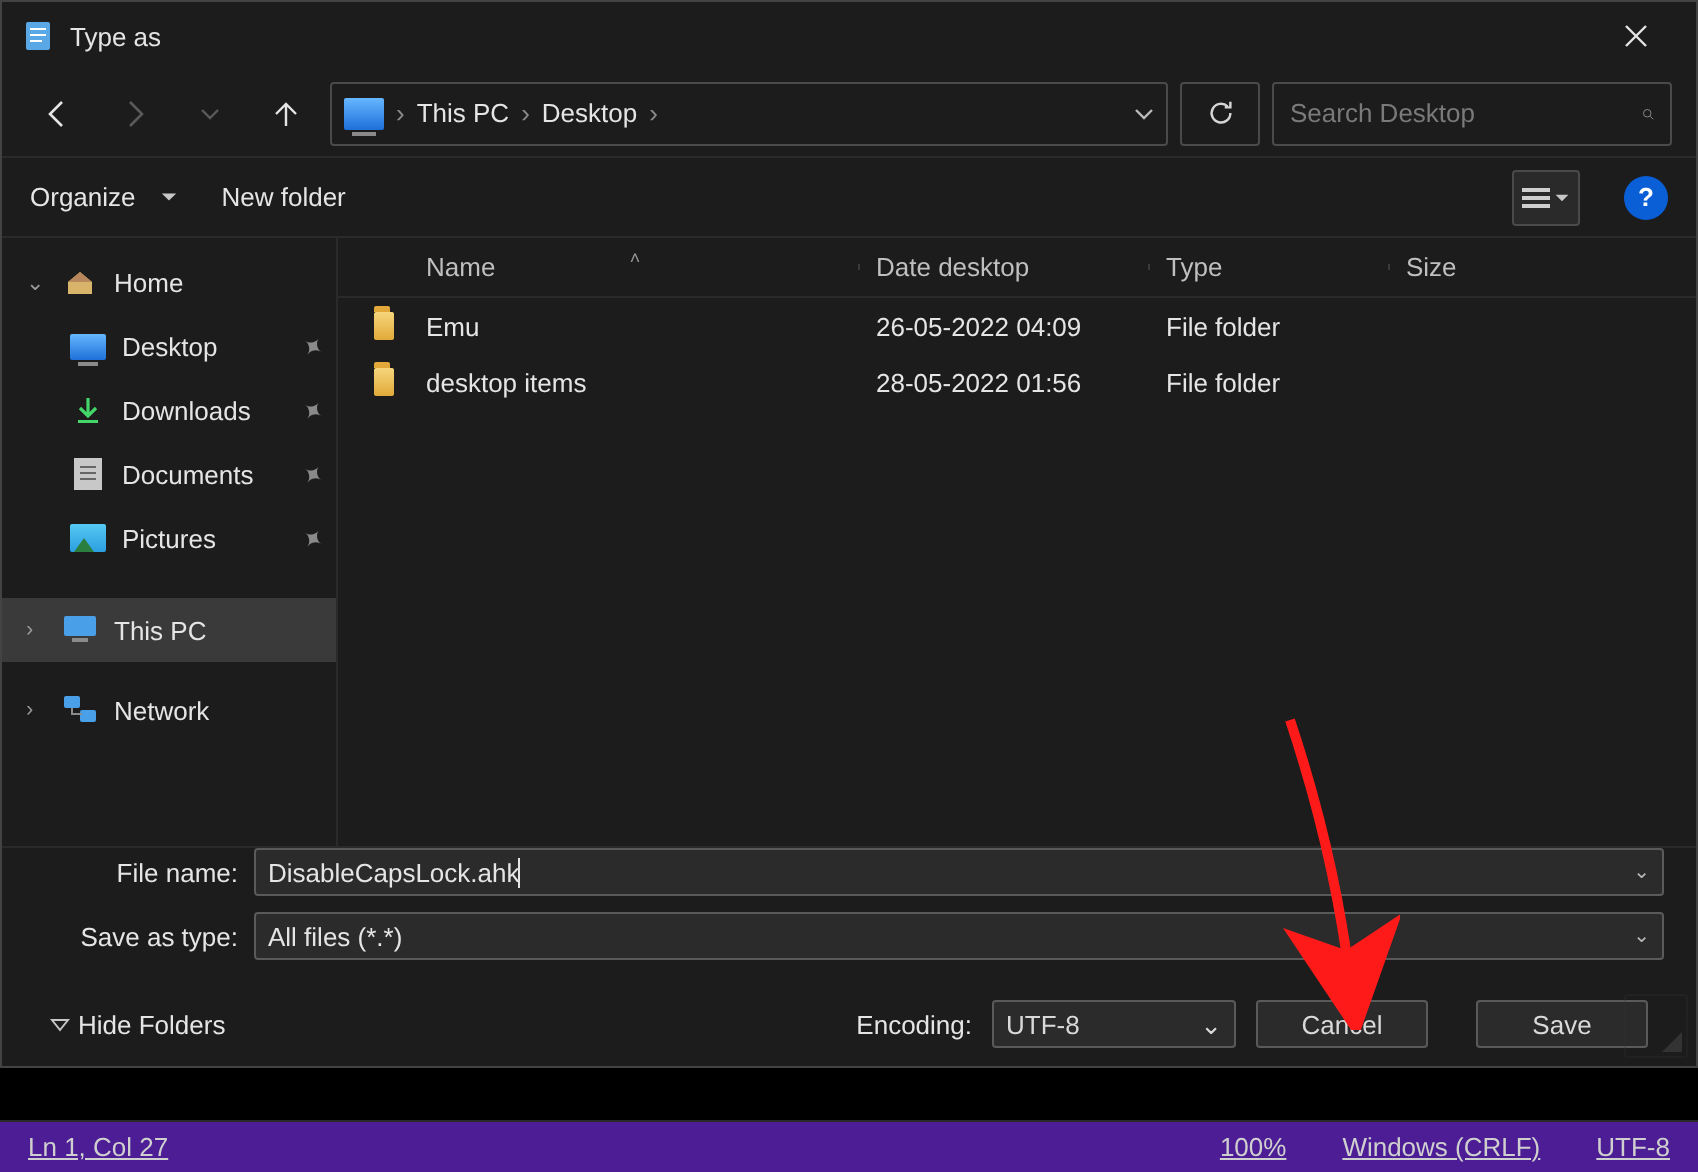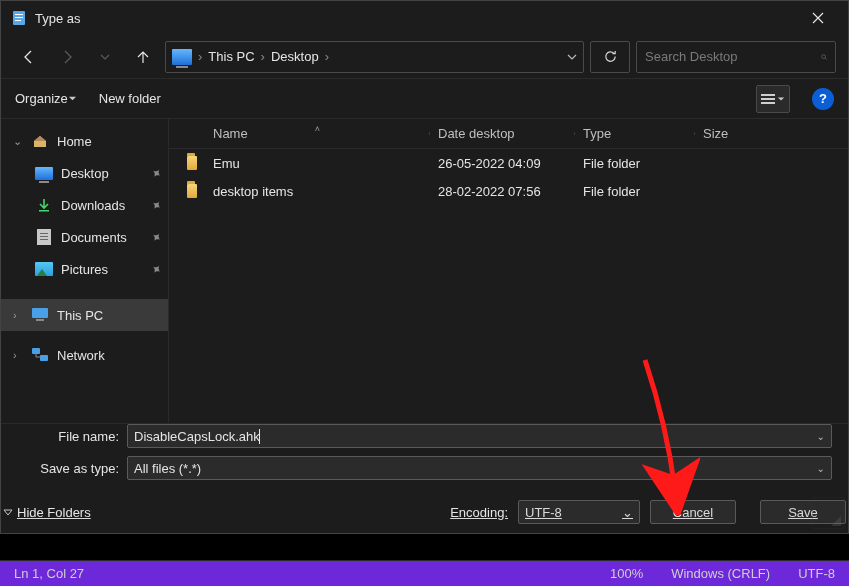"Organize" .tool-btn { gap: 0 -> 12px }
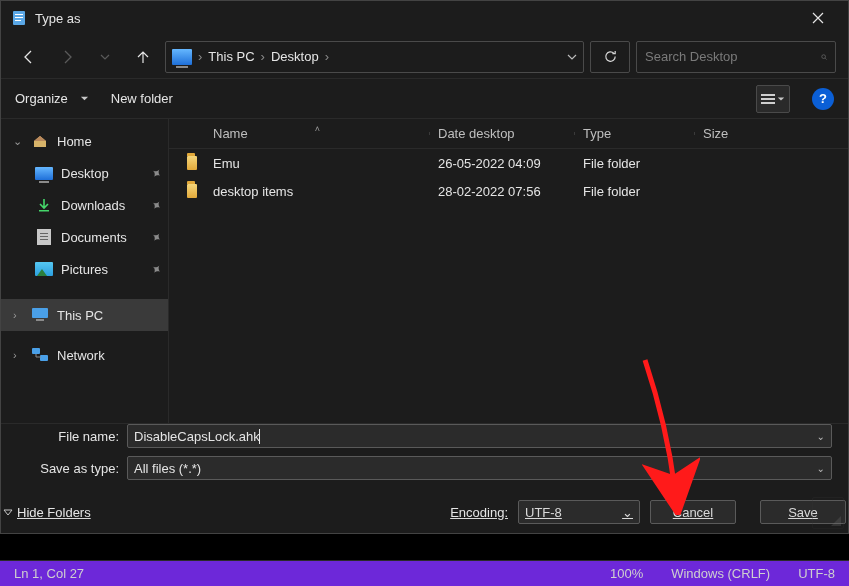"28-02-2022 07:56" div.col { text: 28-02-2022 07:56 -> 28-05-2022 01:56 }
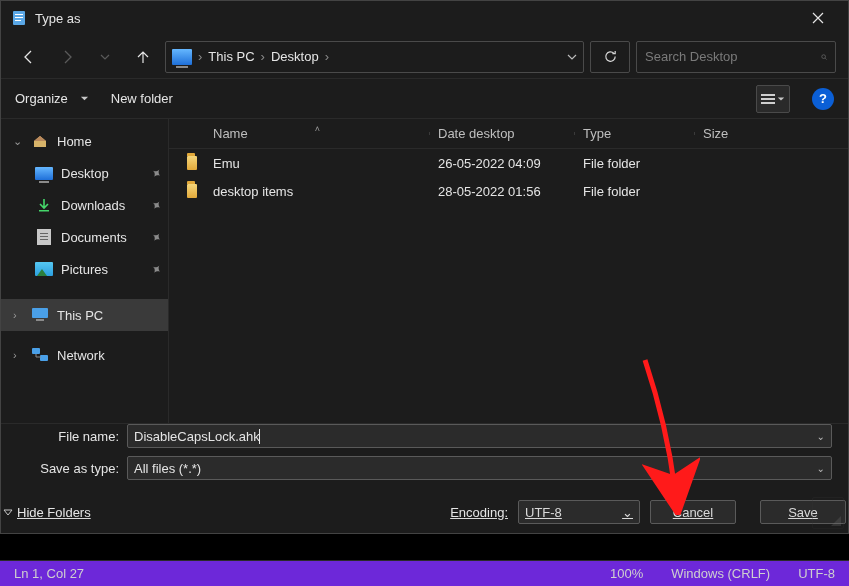"Hide Folders" .actions { padding: 10px 2px 14px -> 10px 24px 14px; text-decoration: underline -> none }
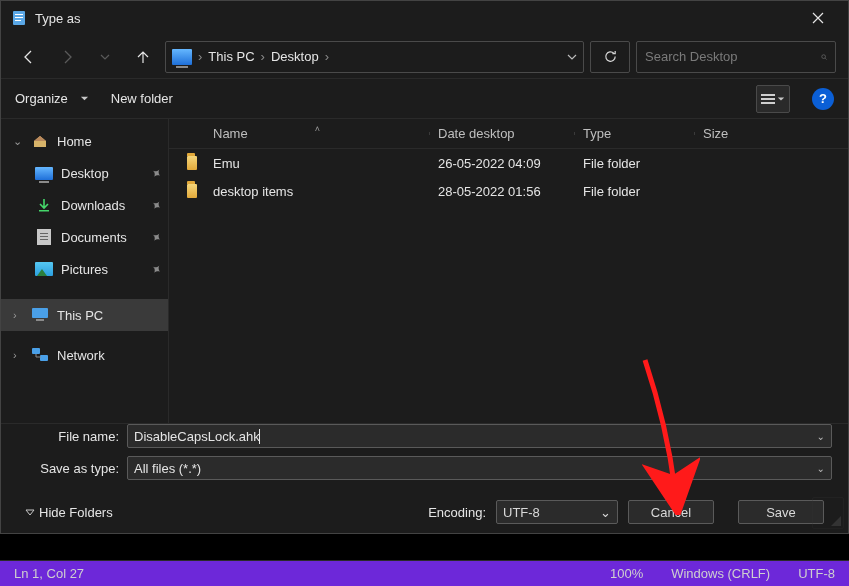"Ln 1, Col 27" .status { background: #6d28d9 -> #4c1d95; text-decoration: none -> underline }
